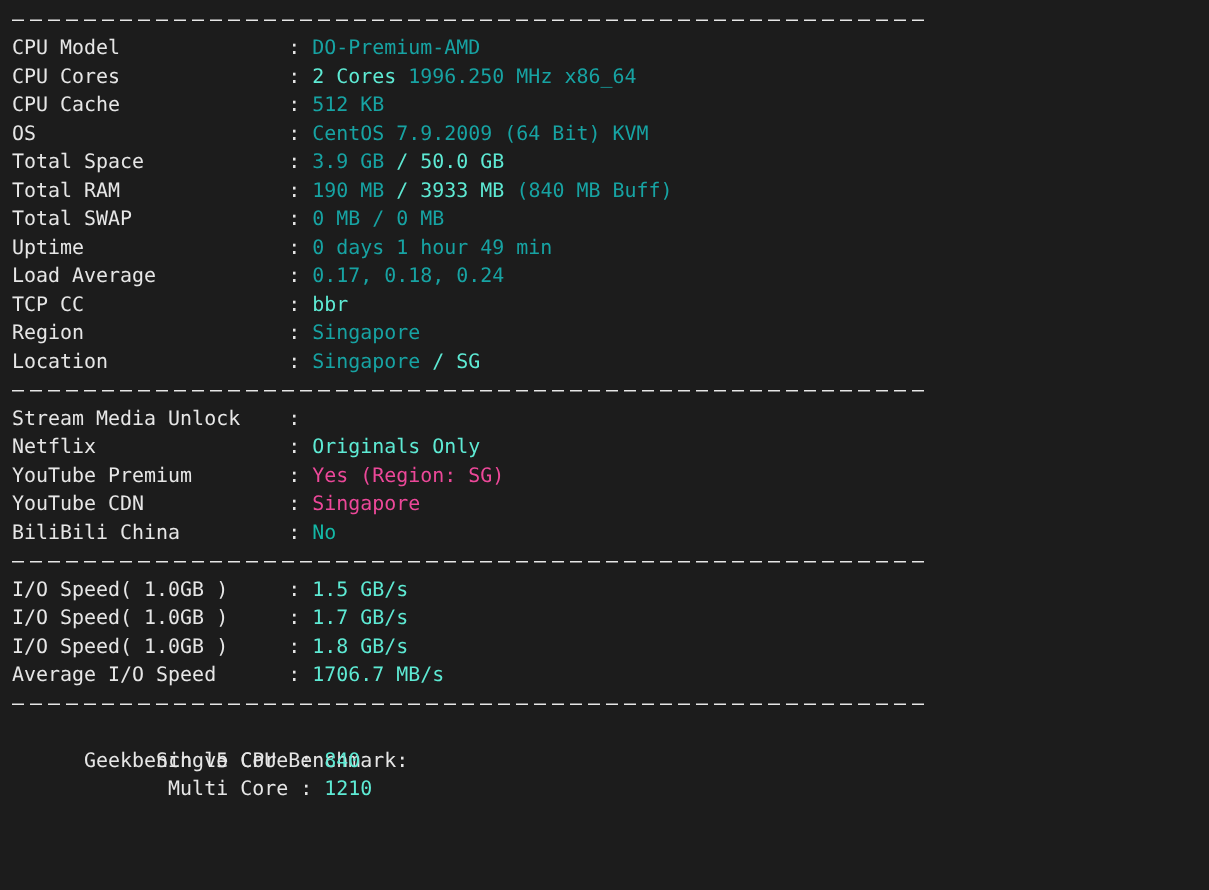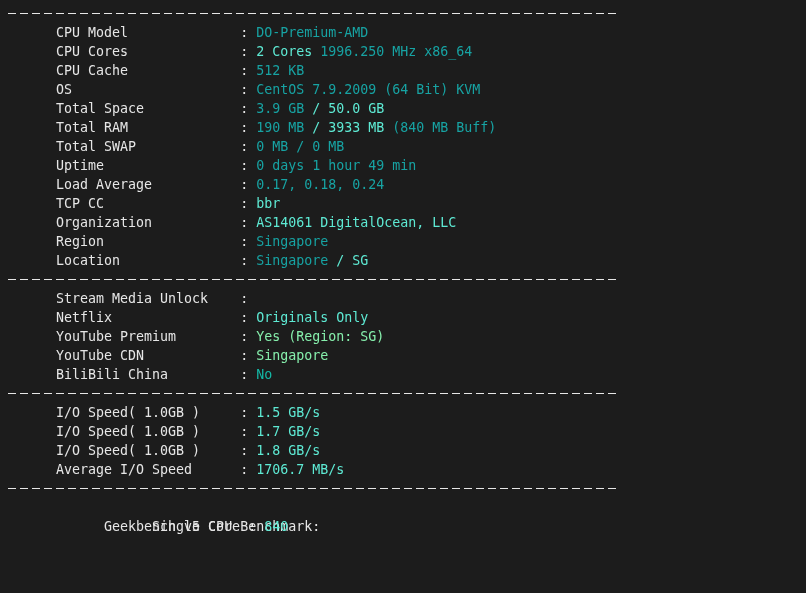"CPU Model : DO-Premium-AMD" .line { margin-left: 48px -> none }
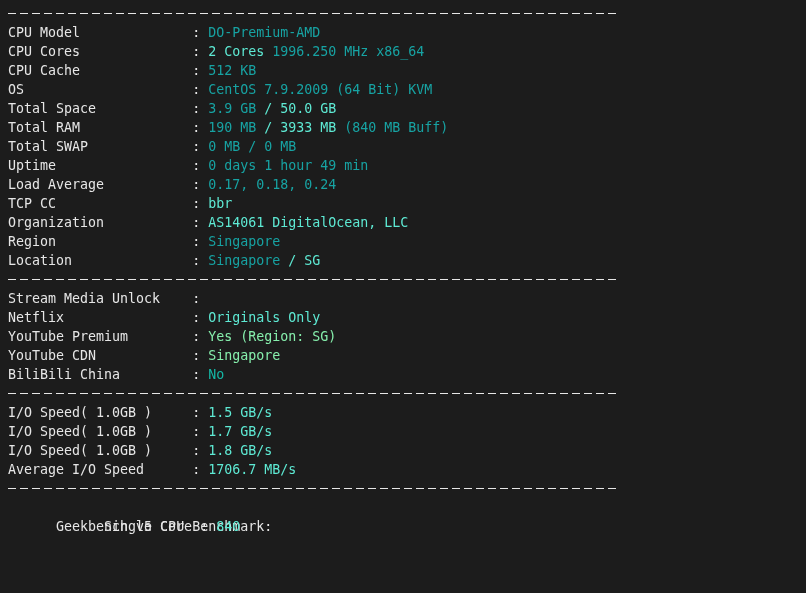"Organization : AS14061 DigitalOcean, LLC" div.line { html: <div><span>Organization </span><span>: </span><span>AS14061 DigitalOcean, LLC</span></div> -> none }
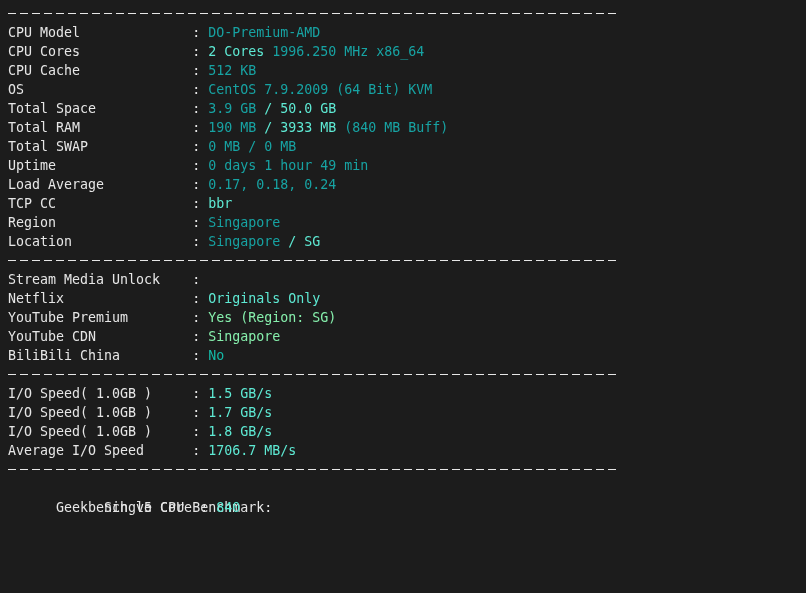"Yes (Region: SG)" .c-green { color: #86efac -> #ec4899 }
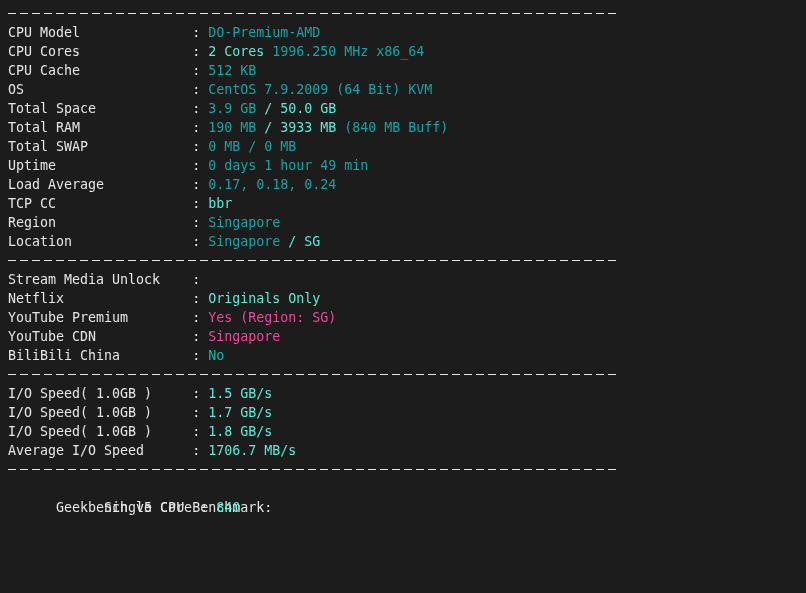"Multi Core : 1210" div.line { html: none -> <div><span> Multi Core </span><span>: </span><span>1210</span></div> }
